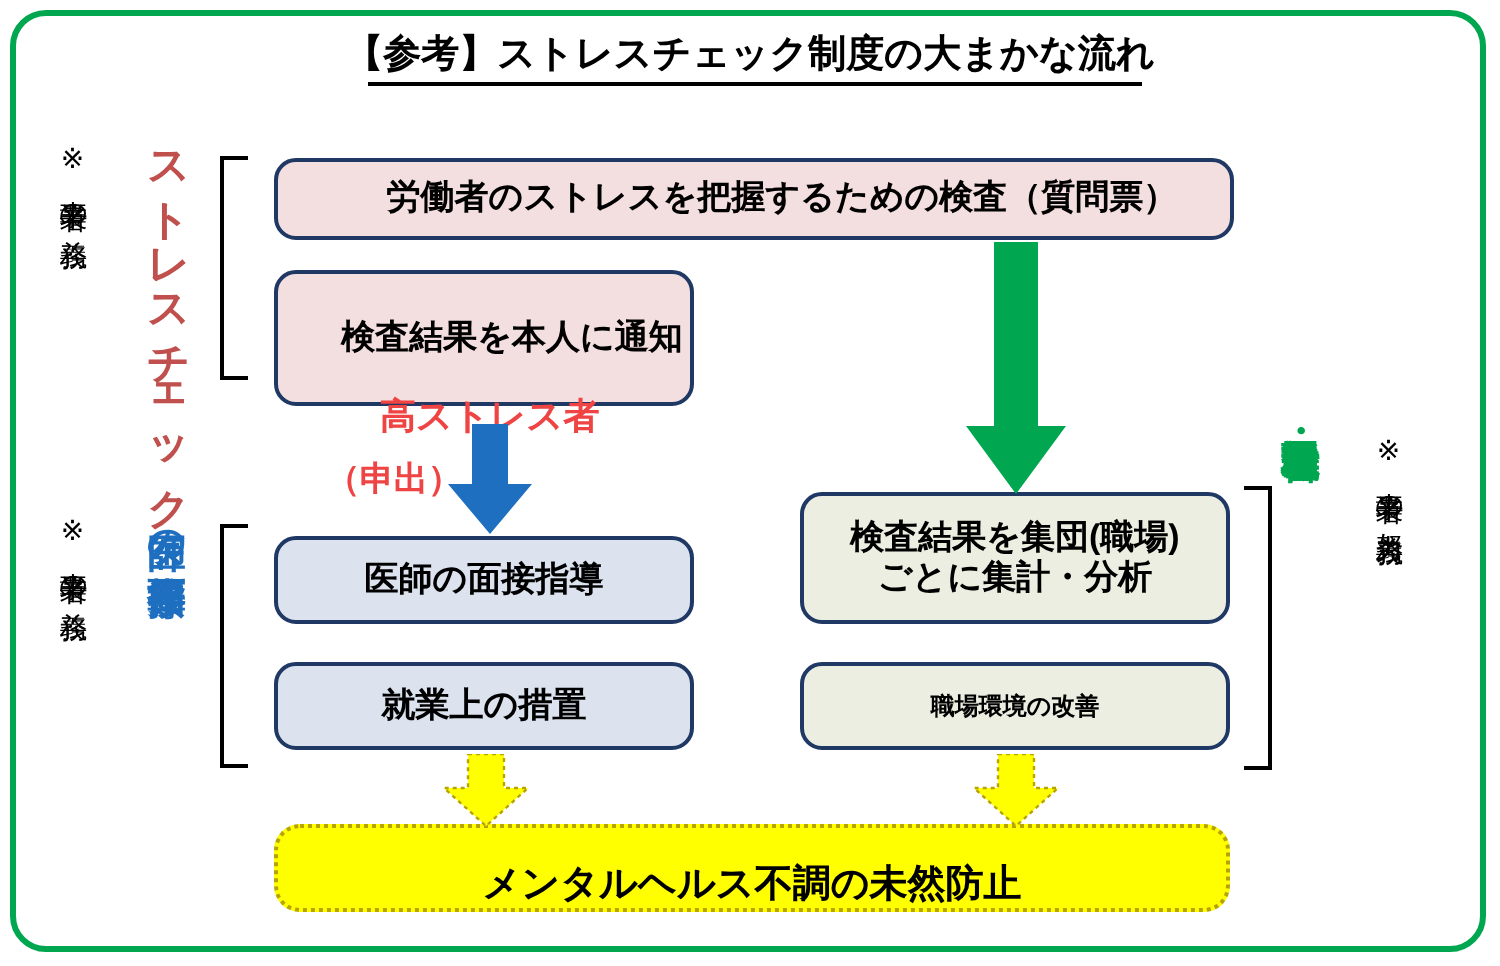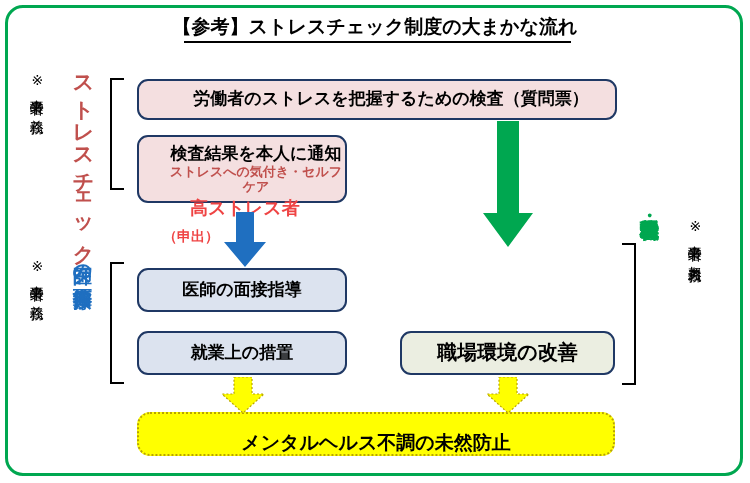"ストレスへの気付き・セルフケア" span.box-sub { html: <span>ストレスへの気付き・セルフケア</span> -> none }
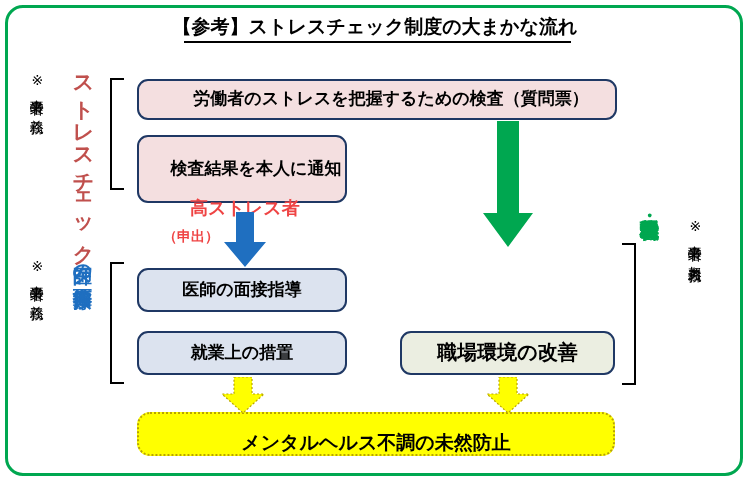"（申出）" div.hlabel { font-size: 14px -> 17px }
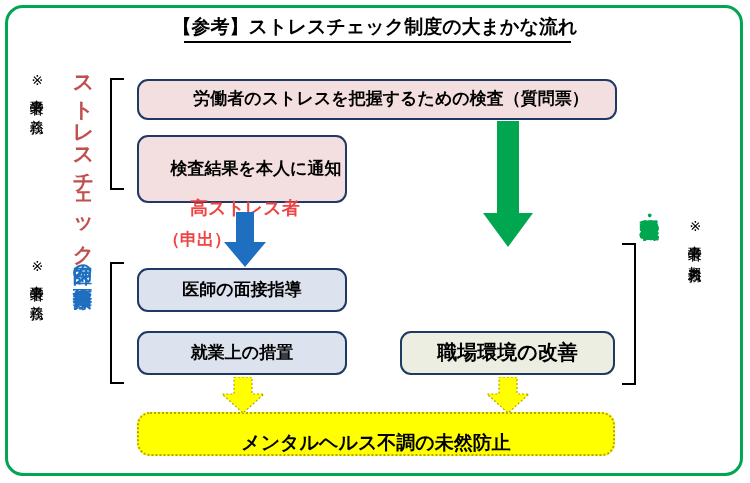"検査結果を集団(職場)" div.box { html: none -> <div> <span>検査結果を集団(職場)</span> <span>ごとに集計・分析</span> </div> }
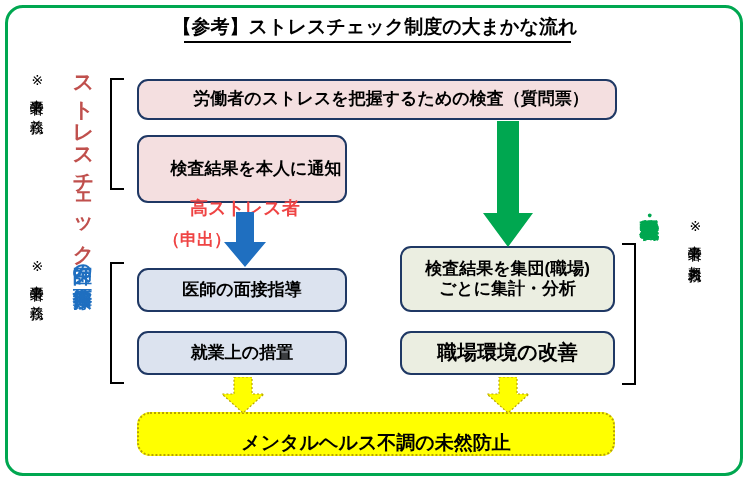"職場環境の改善" div.box { font-size: 20px -> 12px }
